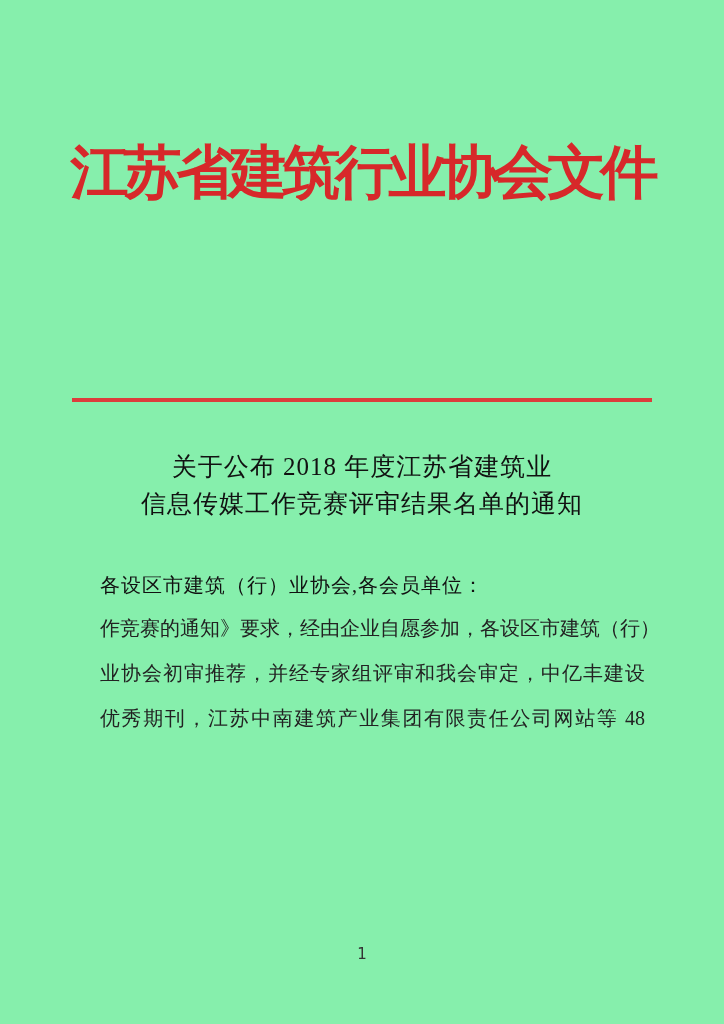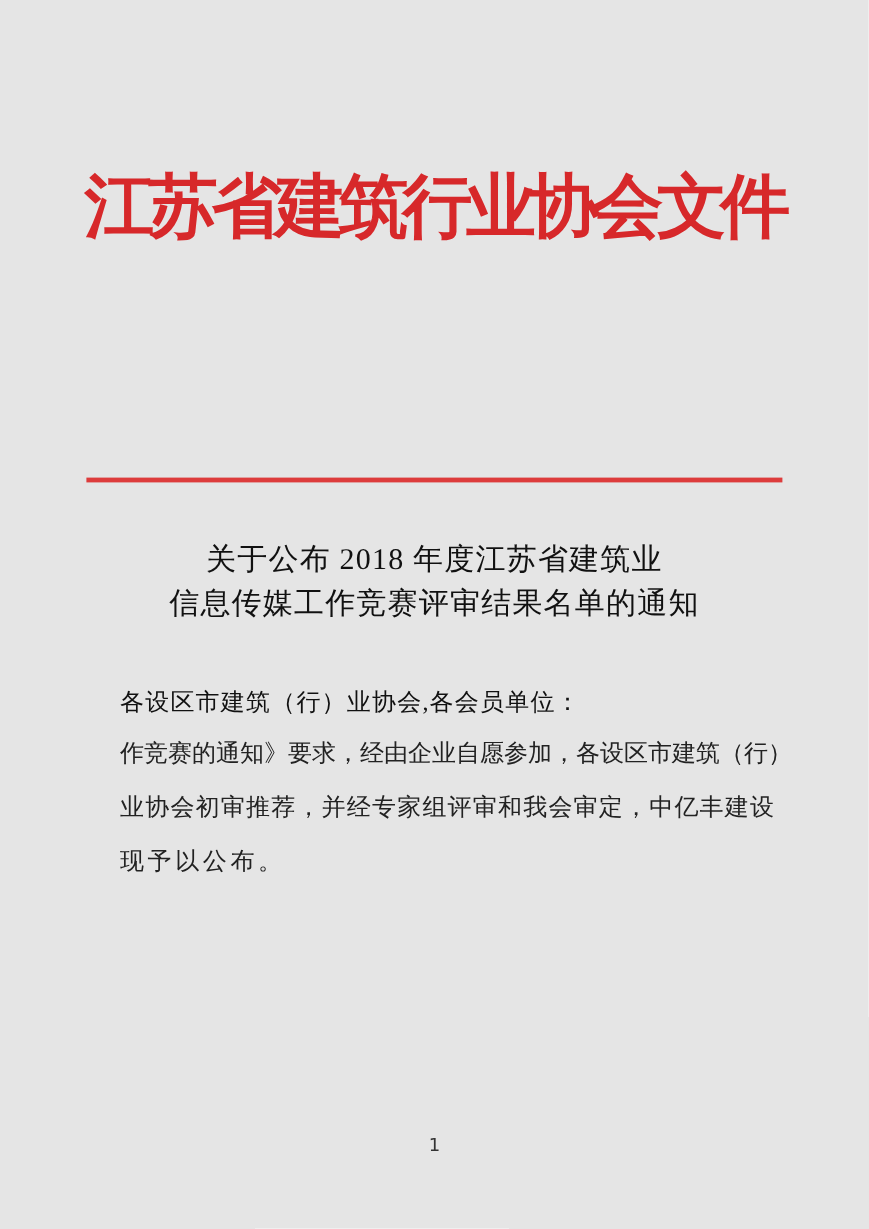"江苏省建筑行业协会文件" .page { background: #e5e5e5 -> #86efac }
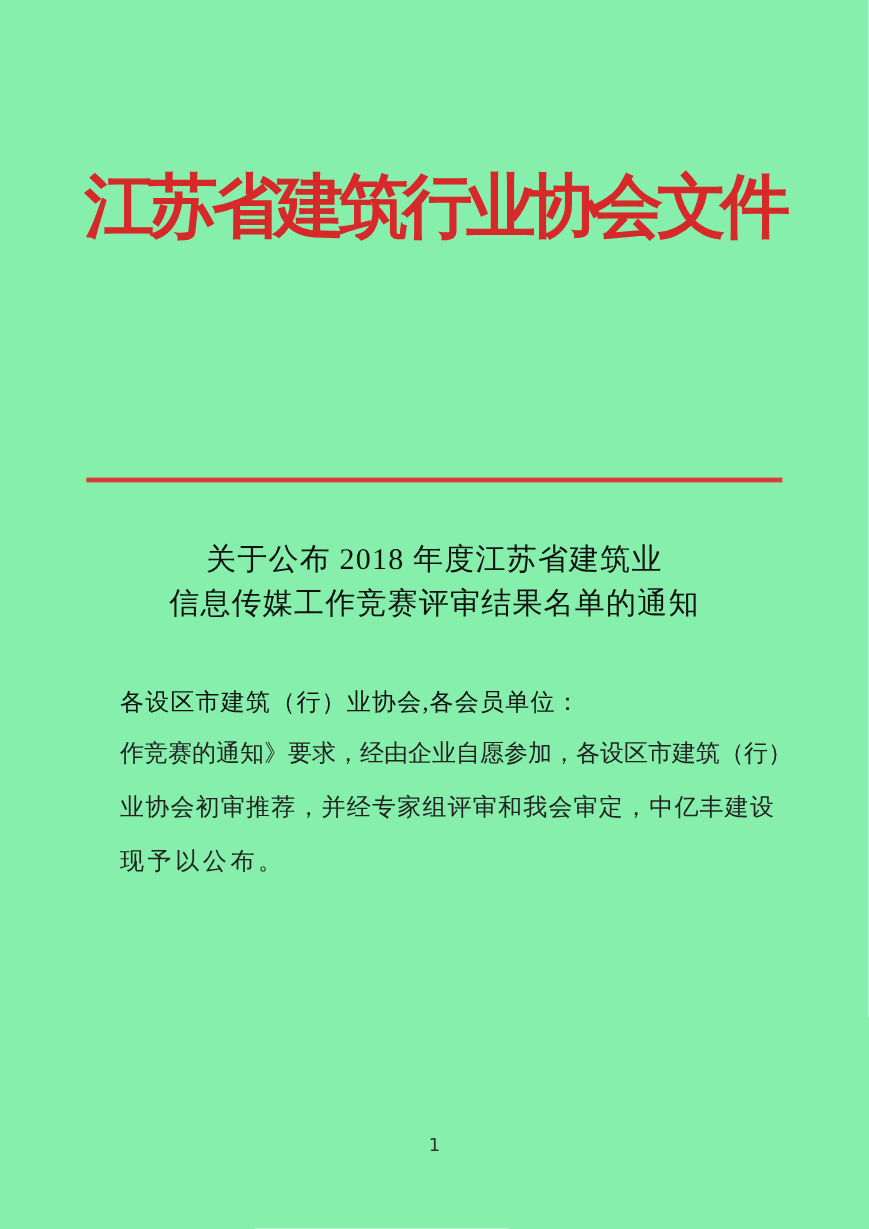"优秀期刊，江苏中南建筑产业集团有限责任公司网站等 48" div.body-line { html: none -> <div>优秀期刊，江苏中南建筑产业集团有限责任公司网站等 48</div> }
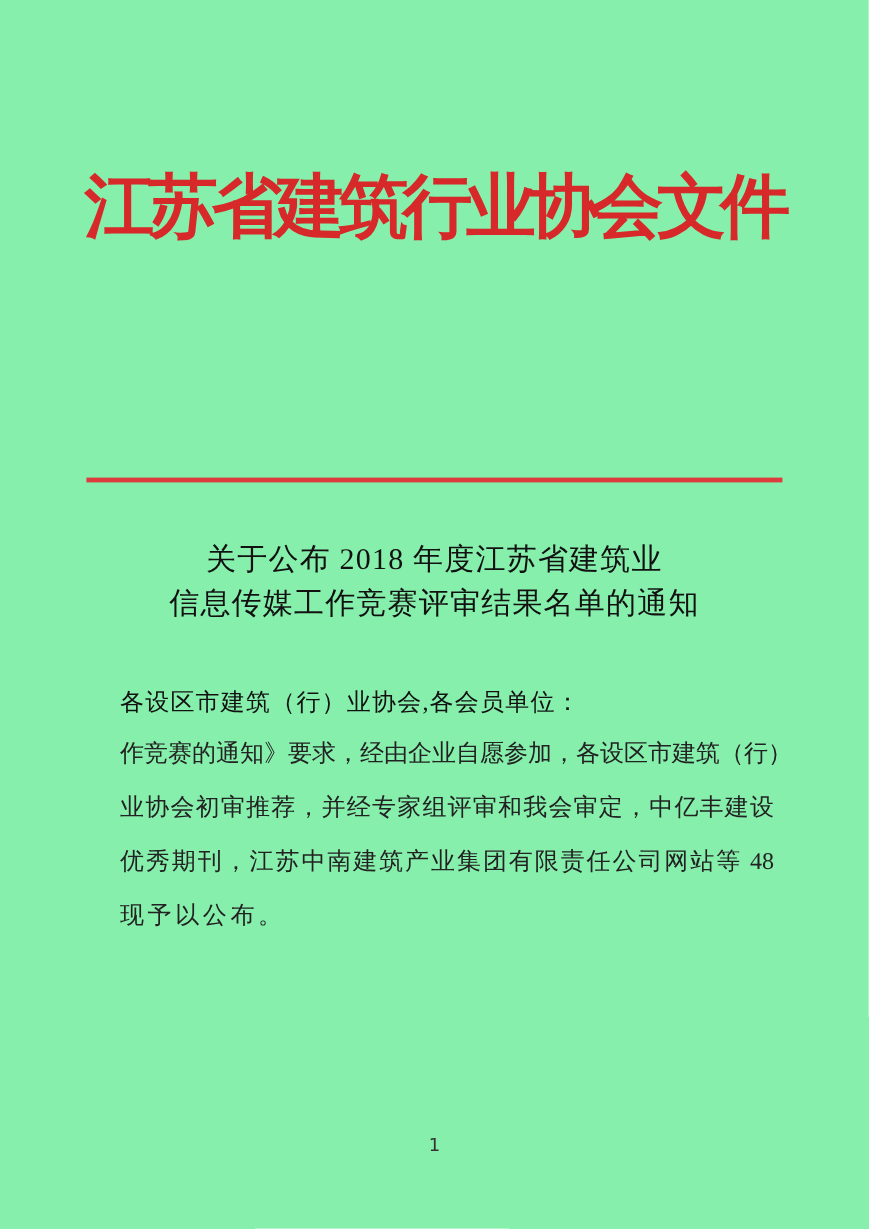"现予以公布。" div.body-line { html: <div>现予以公布。</div> -> none }
